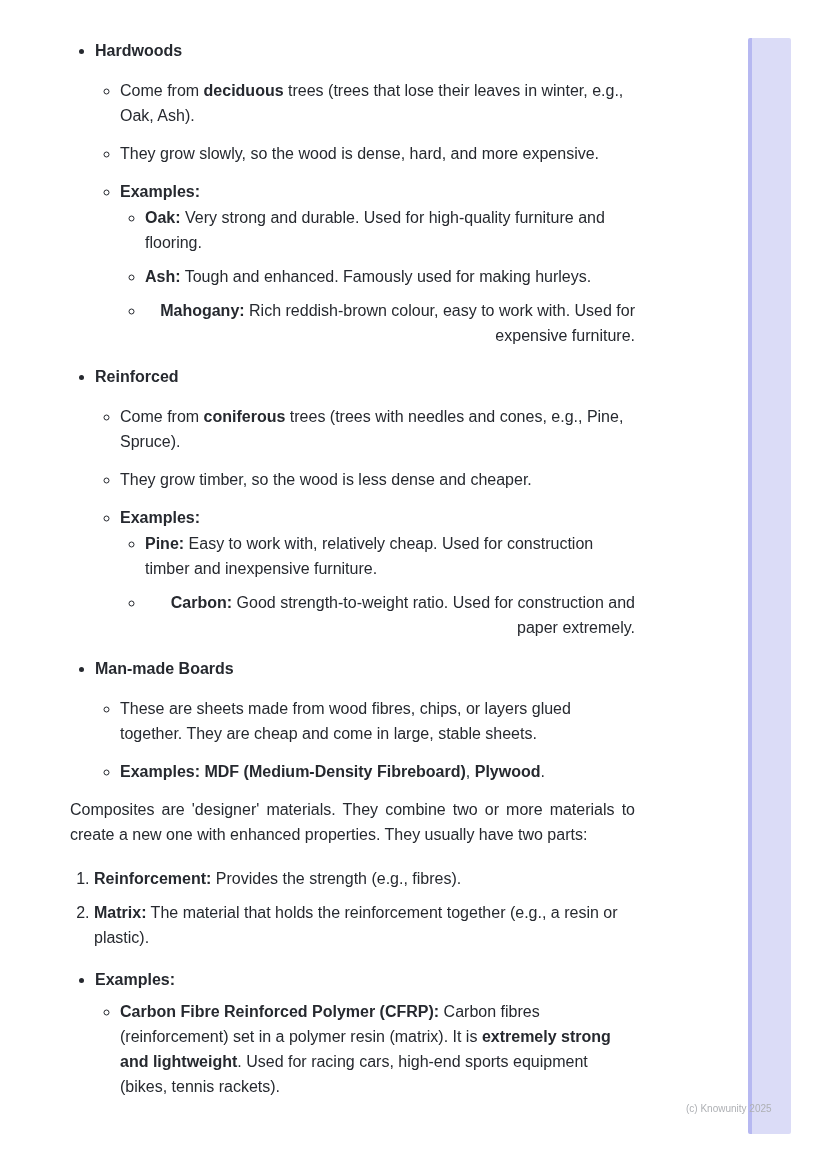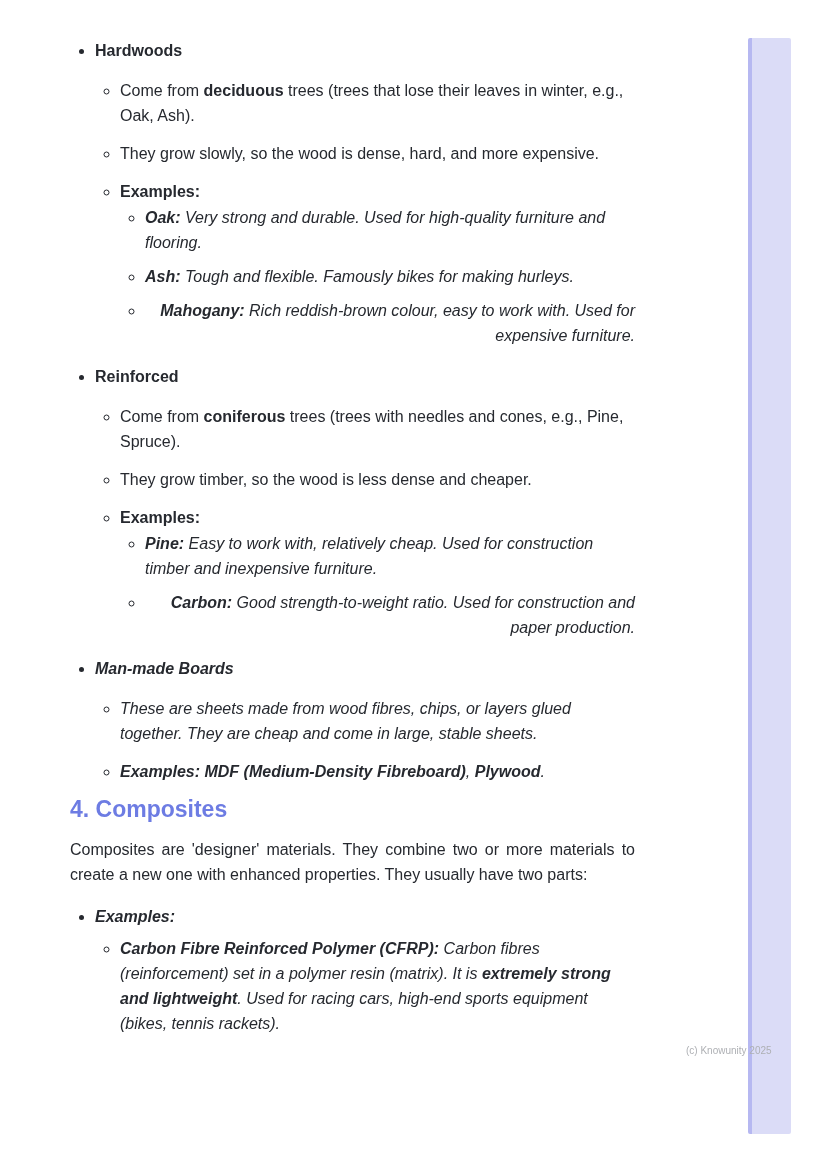"Oak: Very strong and durable." ul.l3 > li { font-style: italic -> none }
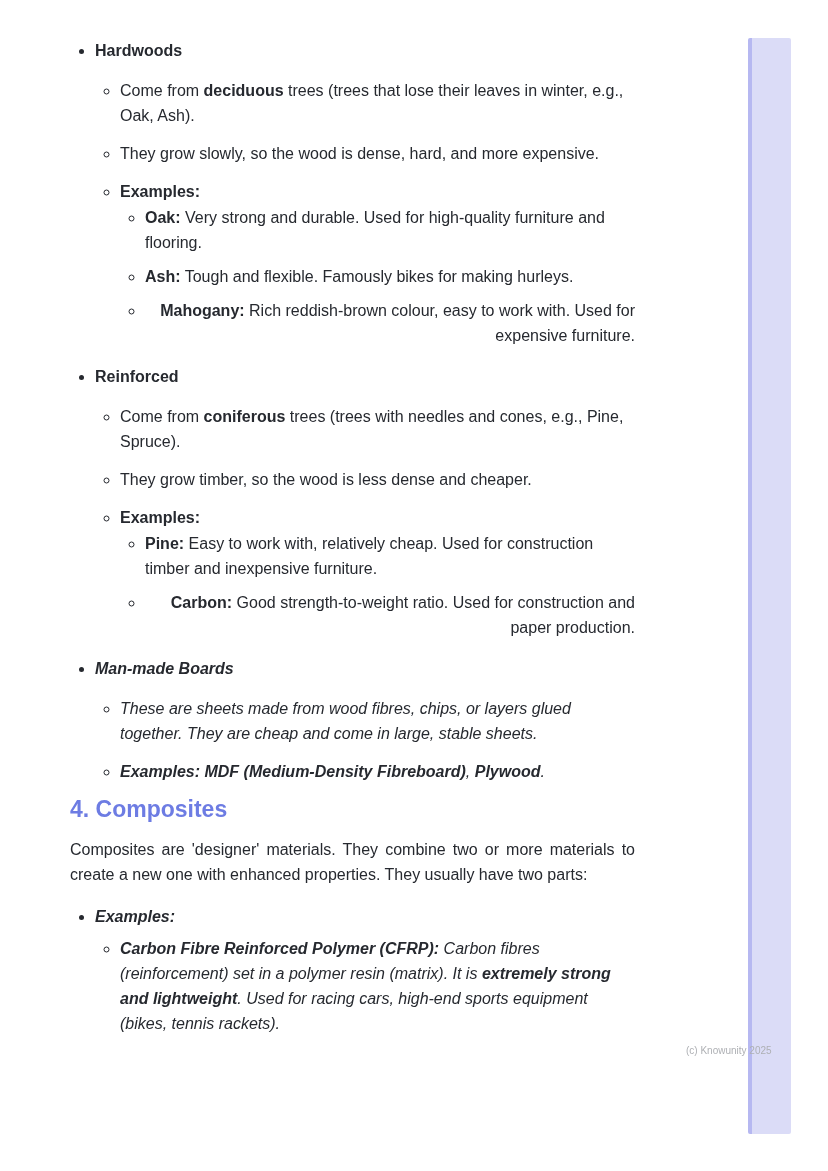"Tough and flexible. Famously bikes" span { text: flexible. Famously bikes -> enhanced. Famously used }
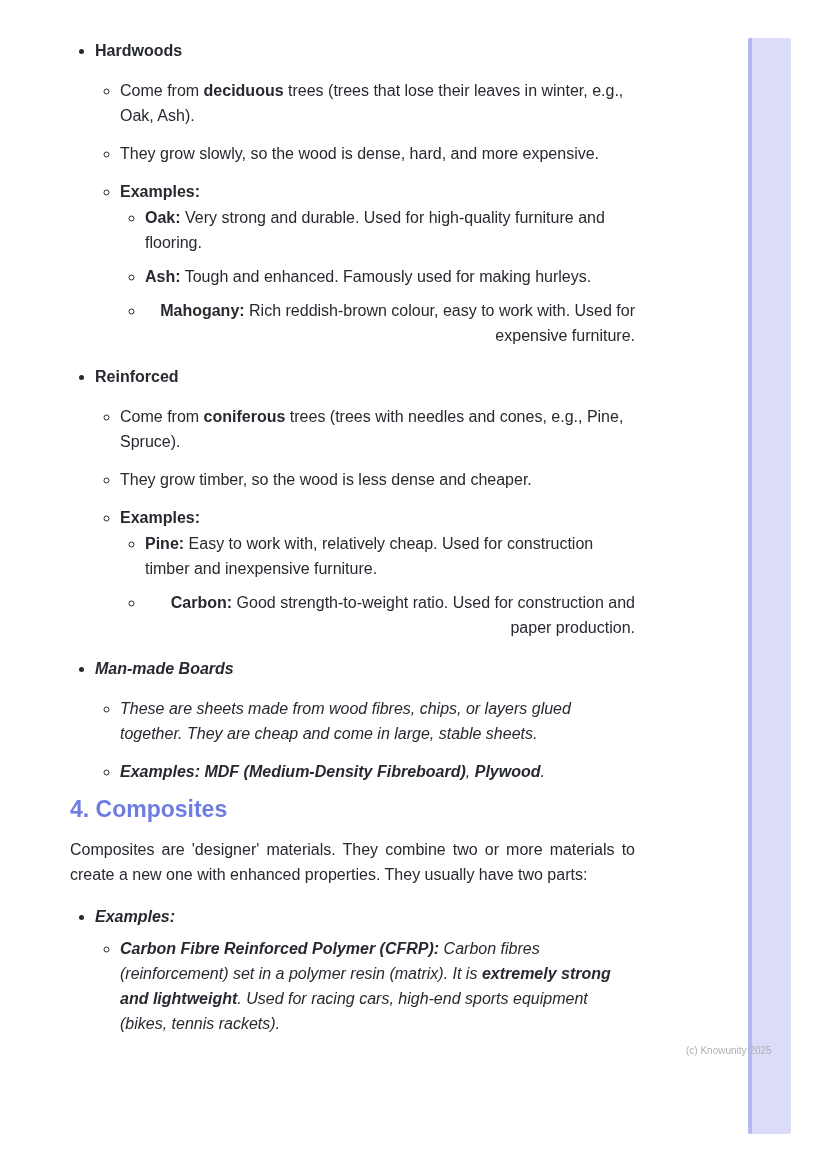"Good strength-to-weight ratio. Used for" span { text: production -> extremely }
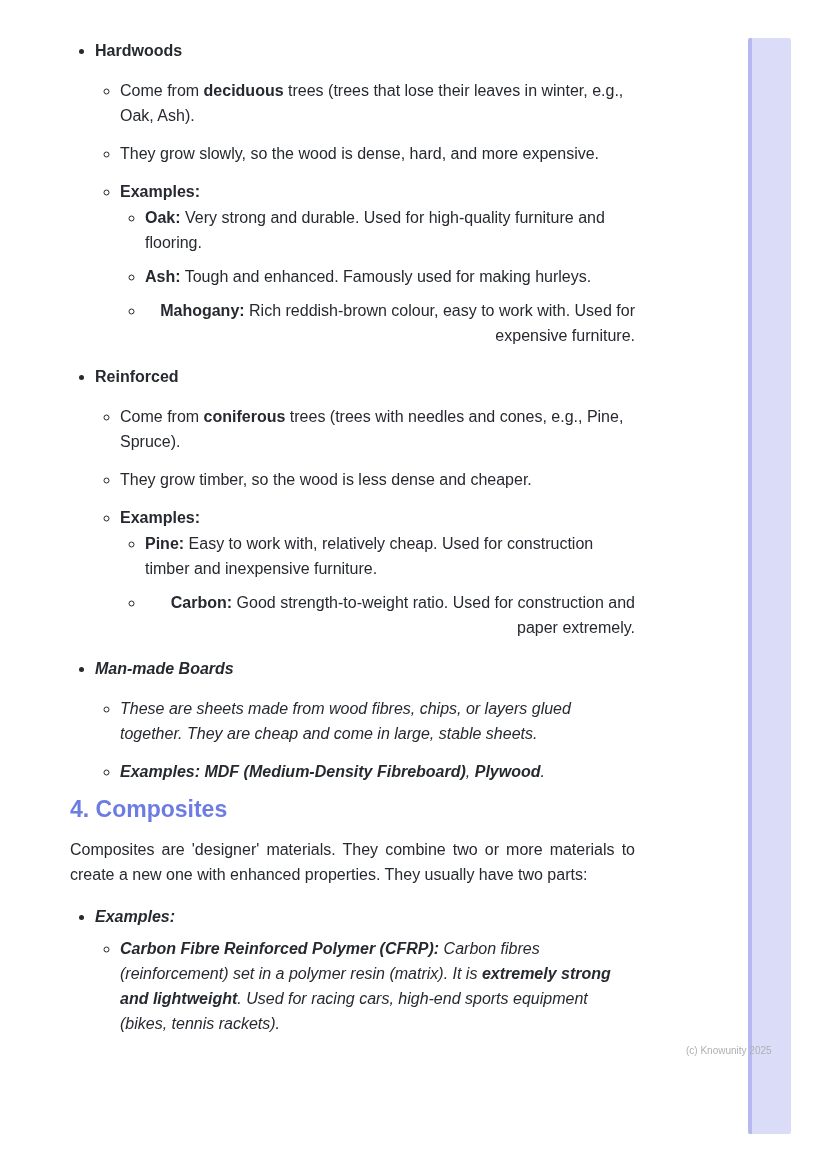"Man-made Boards" ul.l1 > li:last-child { font-style: italic -> none }
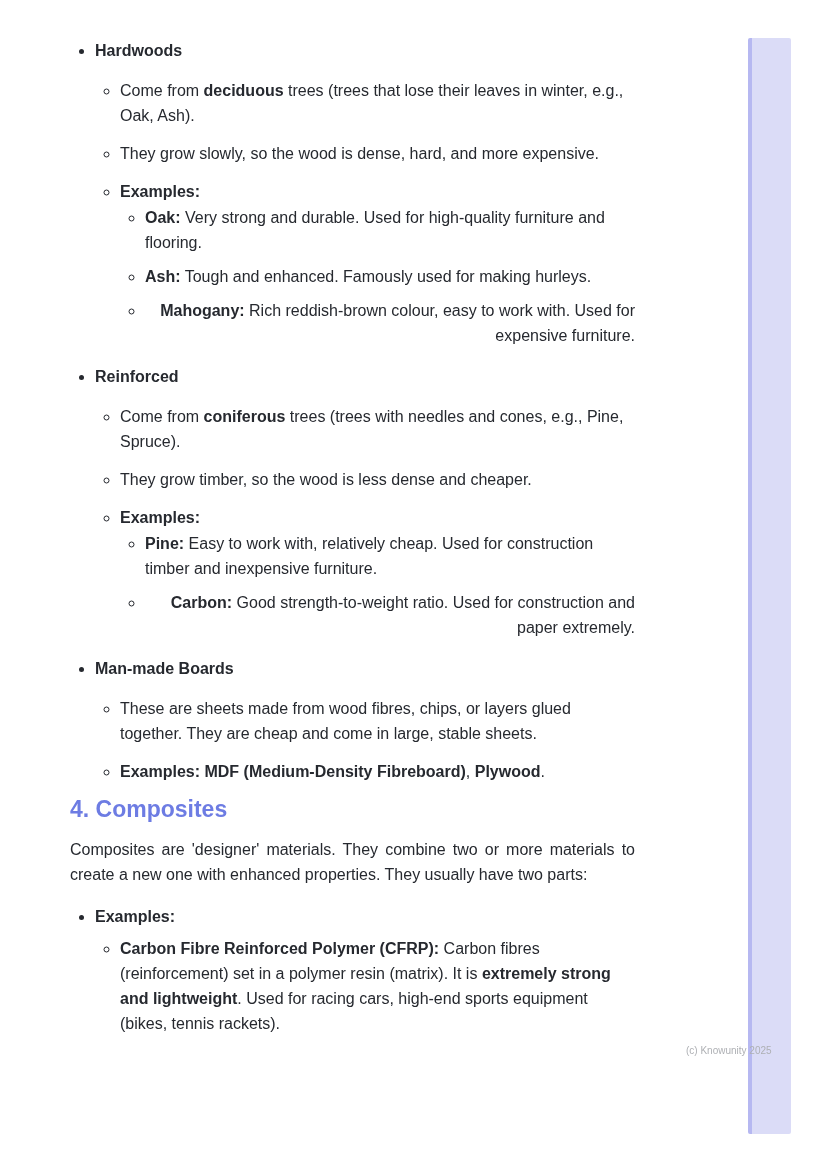"4. Composites" h2.composites-heading { html: <h2>4. Composites</h2> -> none }
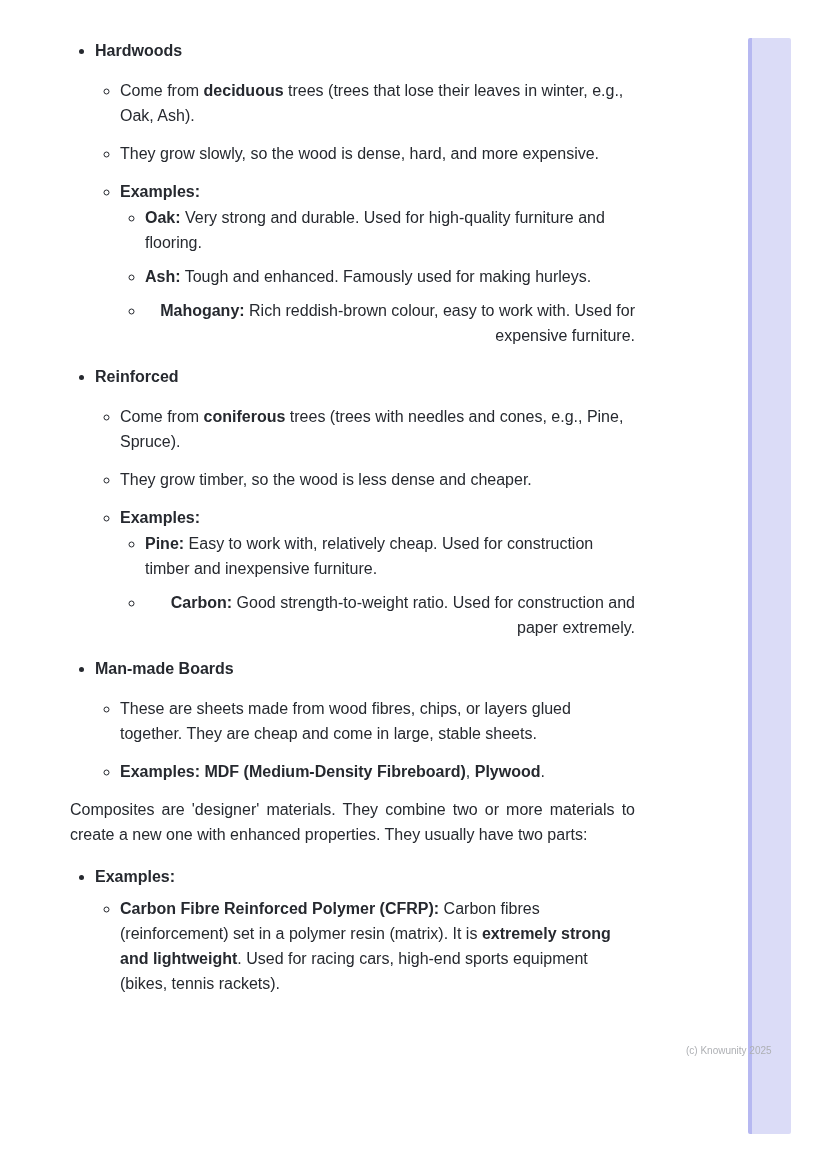"Reinforcement: Provides the strength" ol.parts { html: none -> <ol> <li><span>Reinforcement:</span><span> Provides the strength (e.g., fibres).</span></li> <li><span>Matrix:</span><span> The material that holds the reinforcement together (e.g., a resin or plastic).</span></li> </ol> }
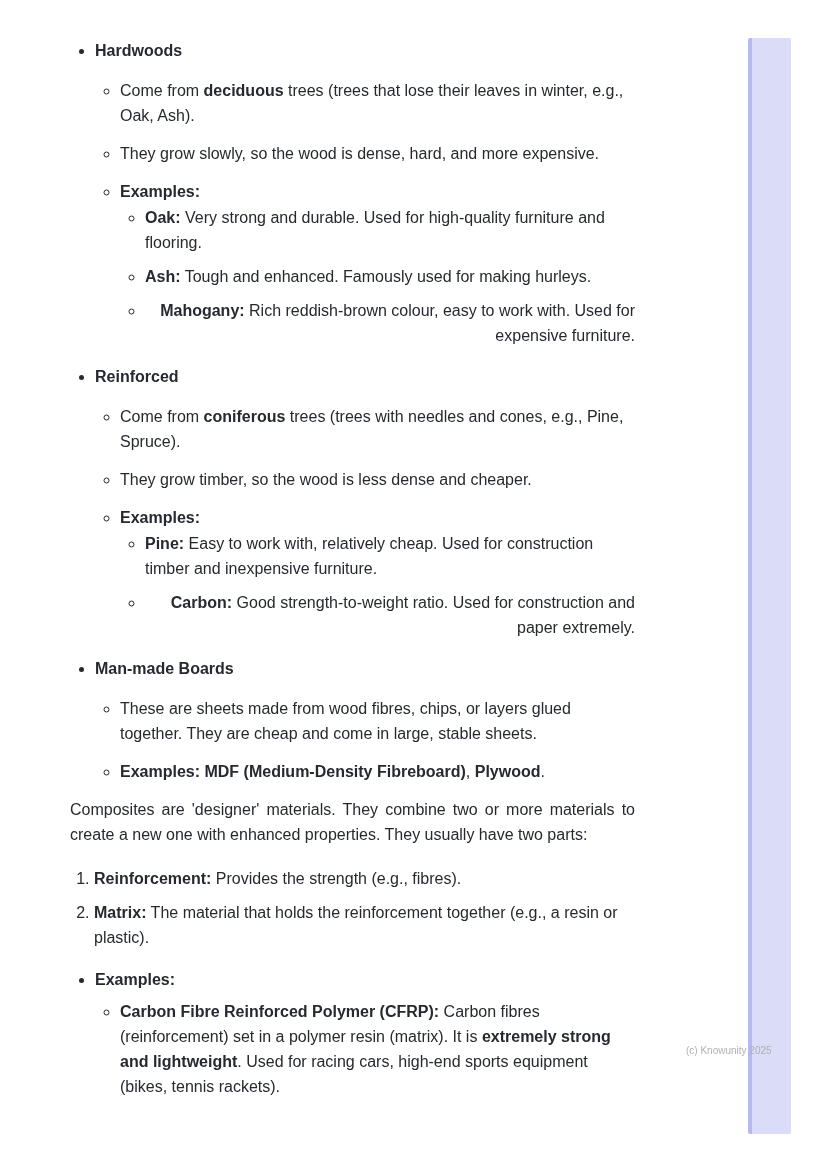"(c) Knowunity 2025" .footer { top: 1044px -> 1102px }
